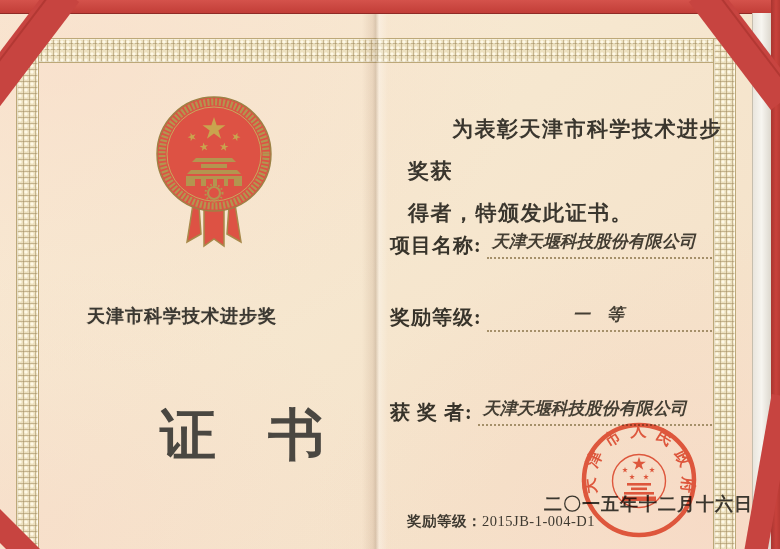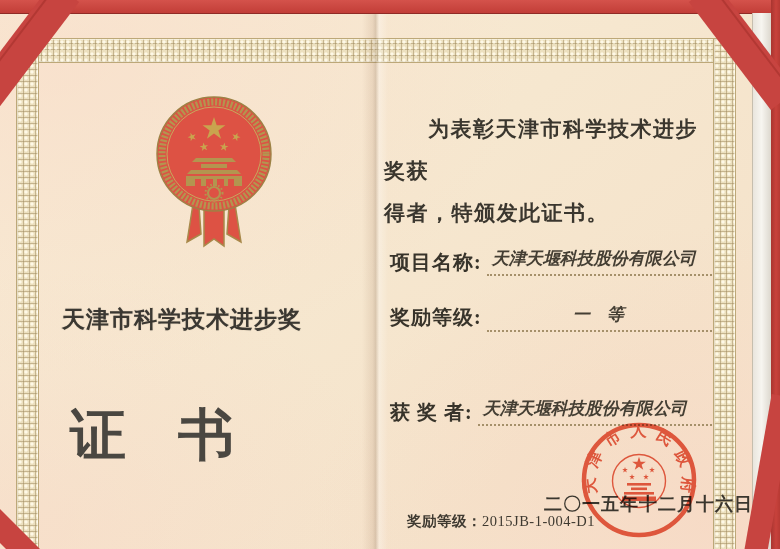"为表彰天津市科学技术进步奖获" .intro { left: 384px -> 408px }
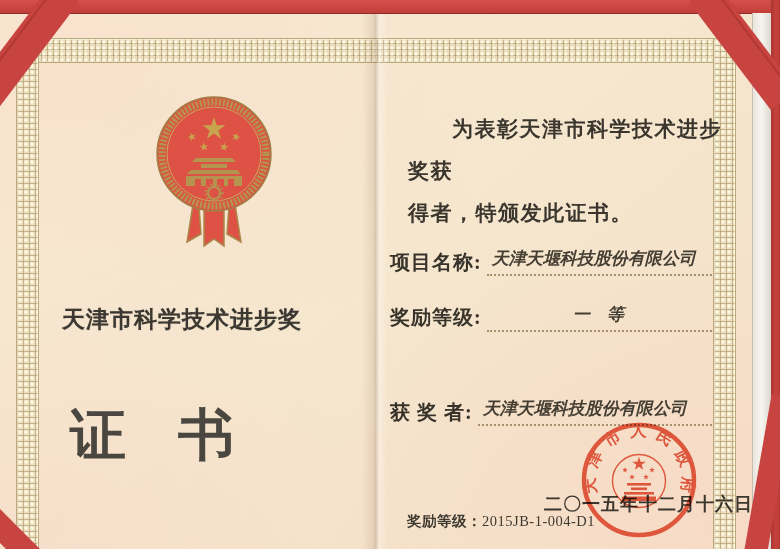"项目名称:" #row-project { top: 247px -> 230px }
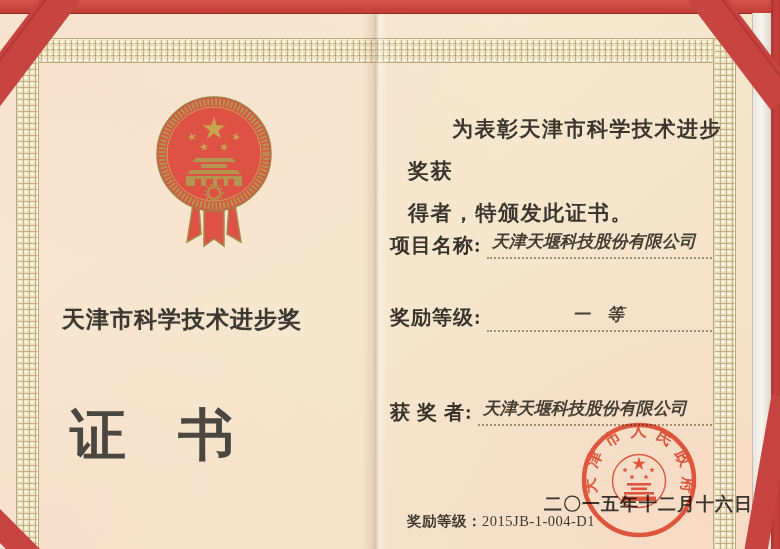"天津市科学技术进步奖" .award-title { font-size: 23px -> 18px }
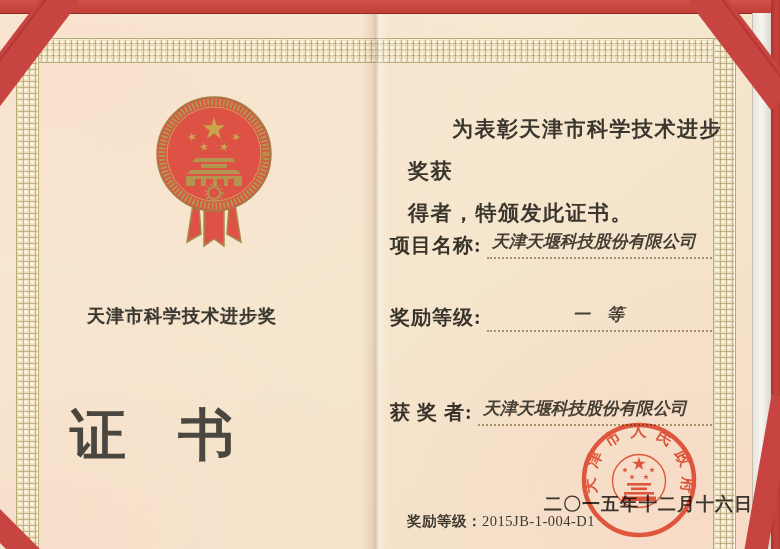"证书" .doc-title { text-align: left -> right }
